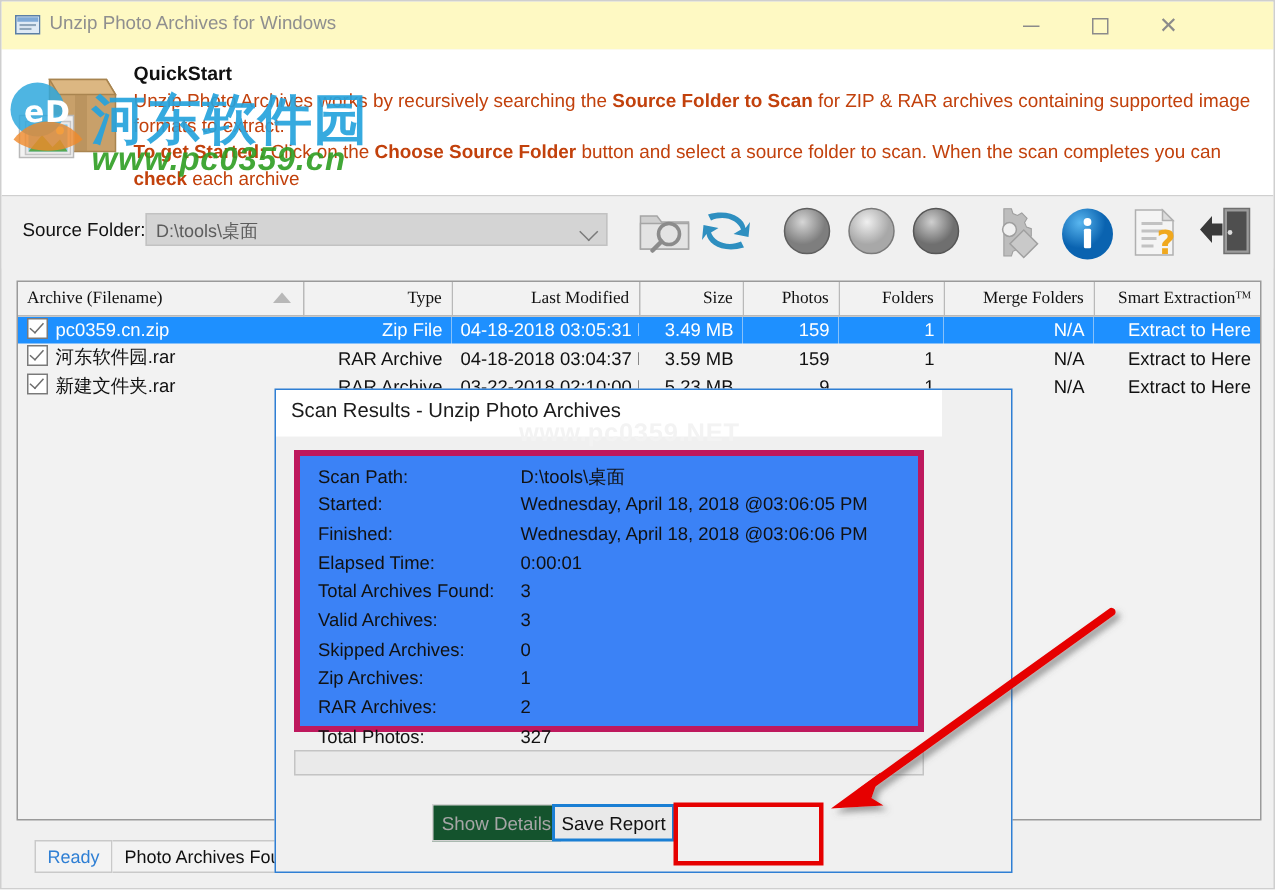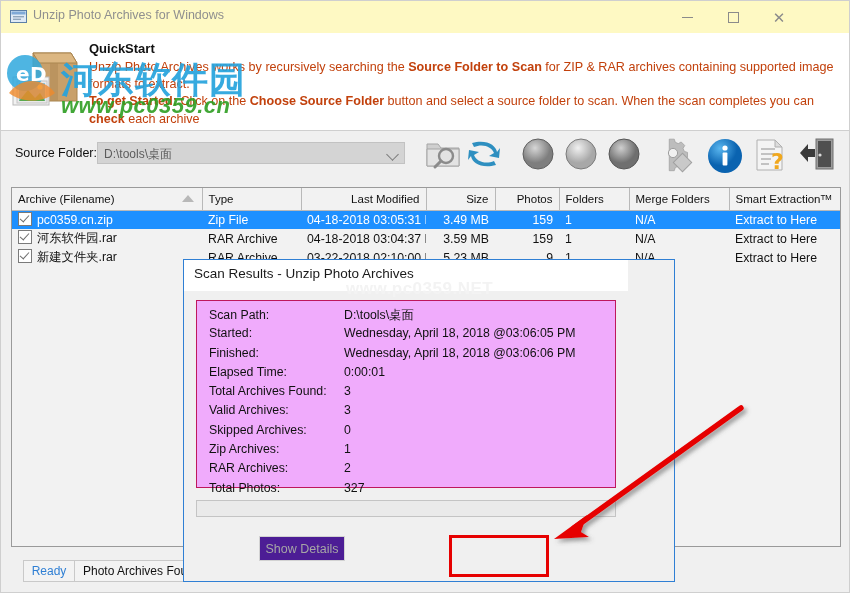"Archive (Filename)" table.lst th { font-family: Liberation Sans, sans-serif -> Liberation Serif, serif }
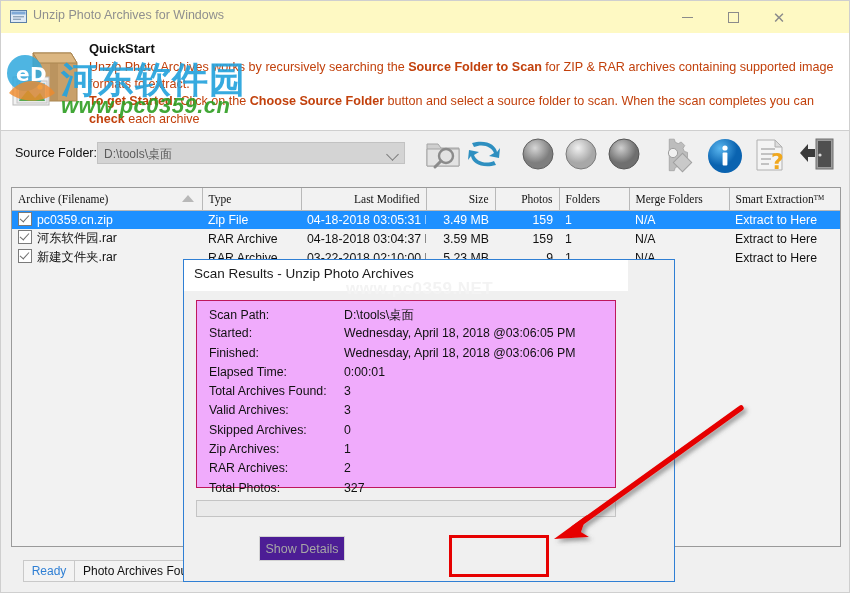"Type" .c-center { text-align: left -> right }
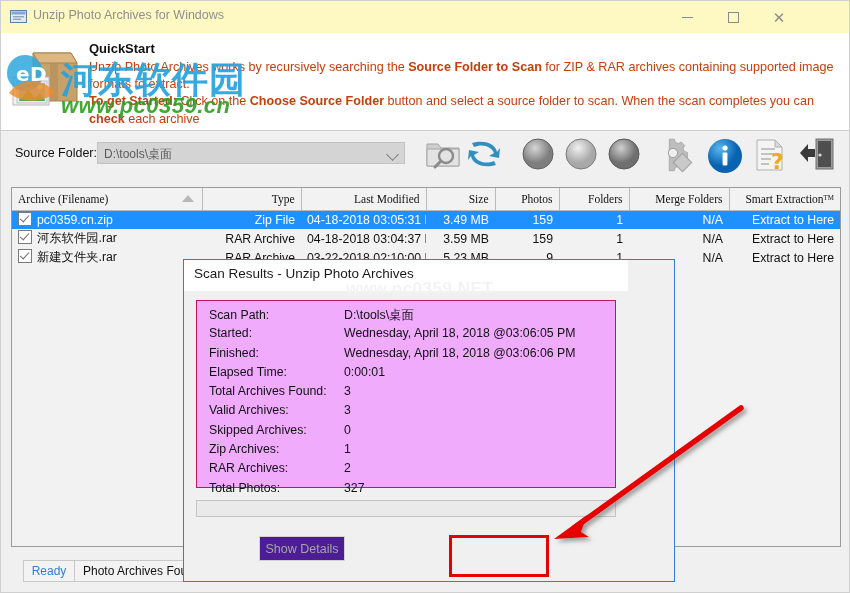"Scan Path: D:\tools\桌面" .dlg-group { background: #f0abfc -> #3b82f6; border: 1px solid #be185d -> 4px solid #be185d }
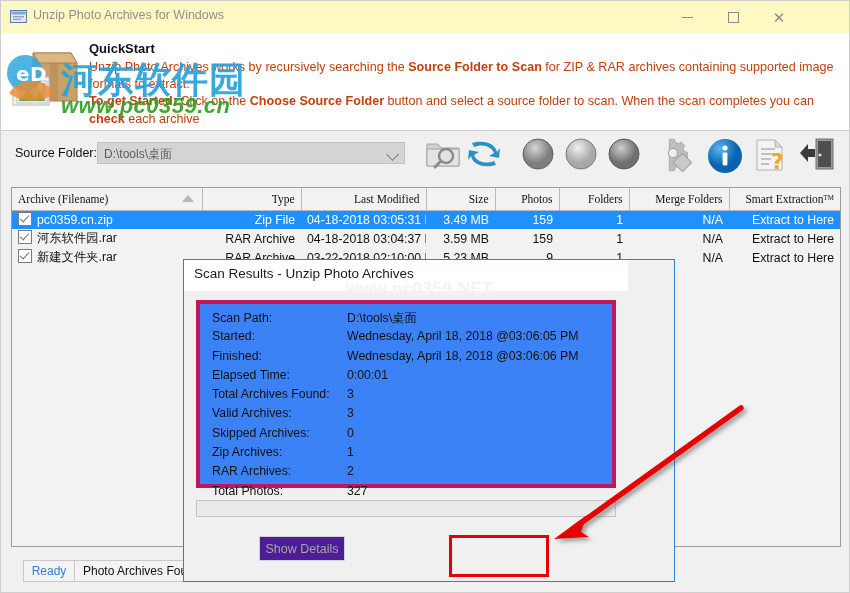"Show Details" .dbtn.details { background: #4c1d95 -> #14532d; left: 75px -> 104px }
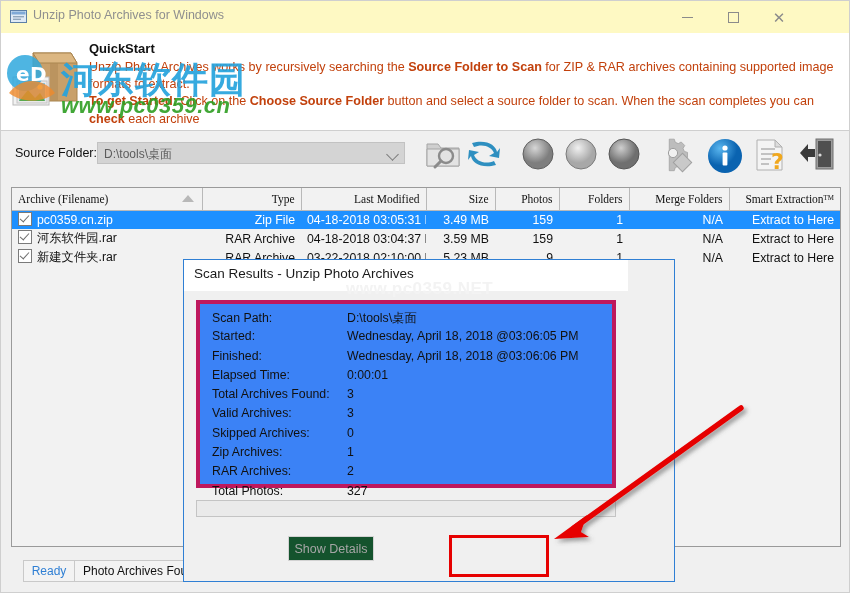"Save Report" div.dbtn { html: none -> <div>Save Report</div> }
